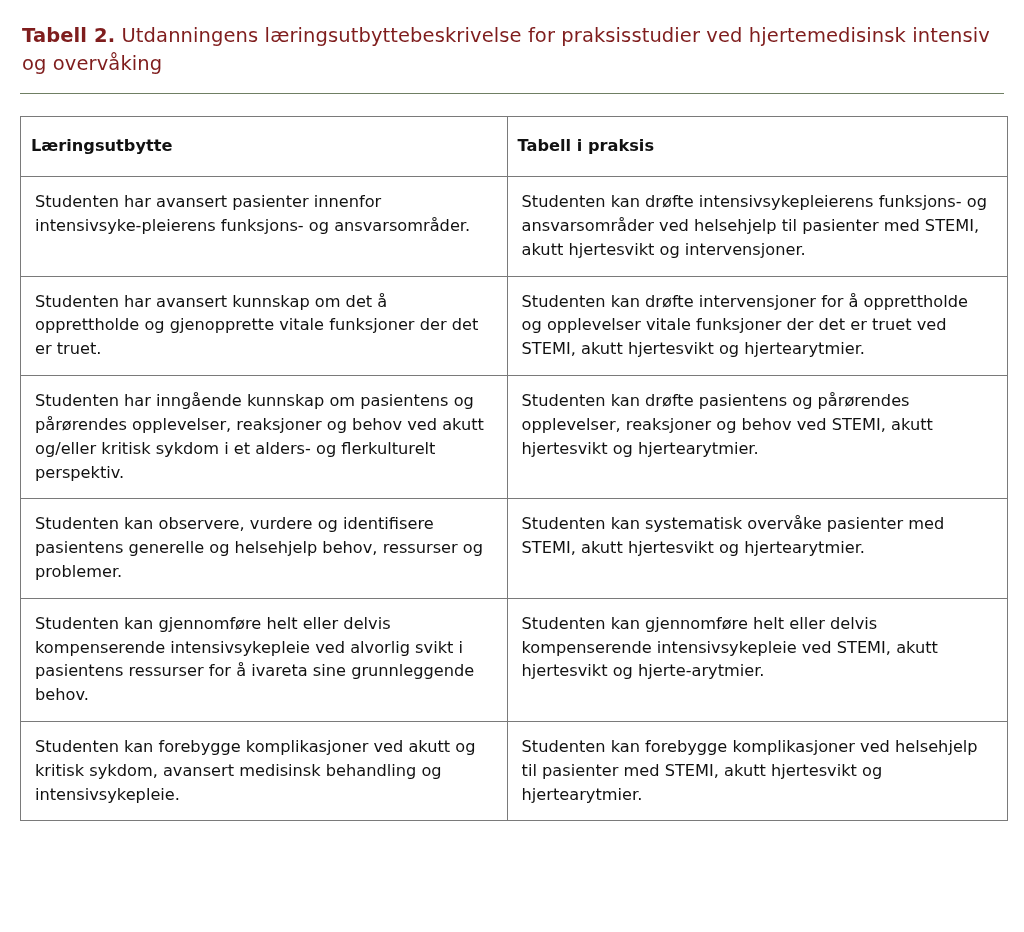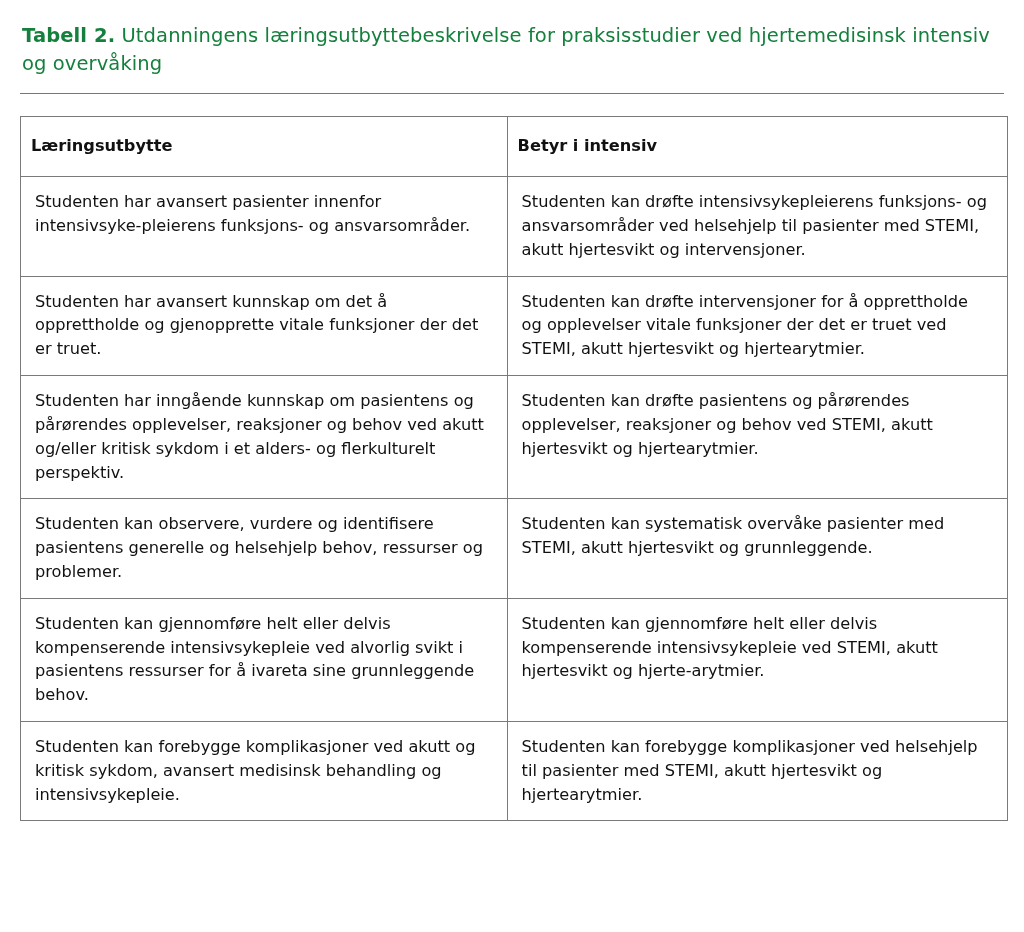"Tabell 2. Utdanningens" .caption { color: #15803d -> #7f1d1d }
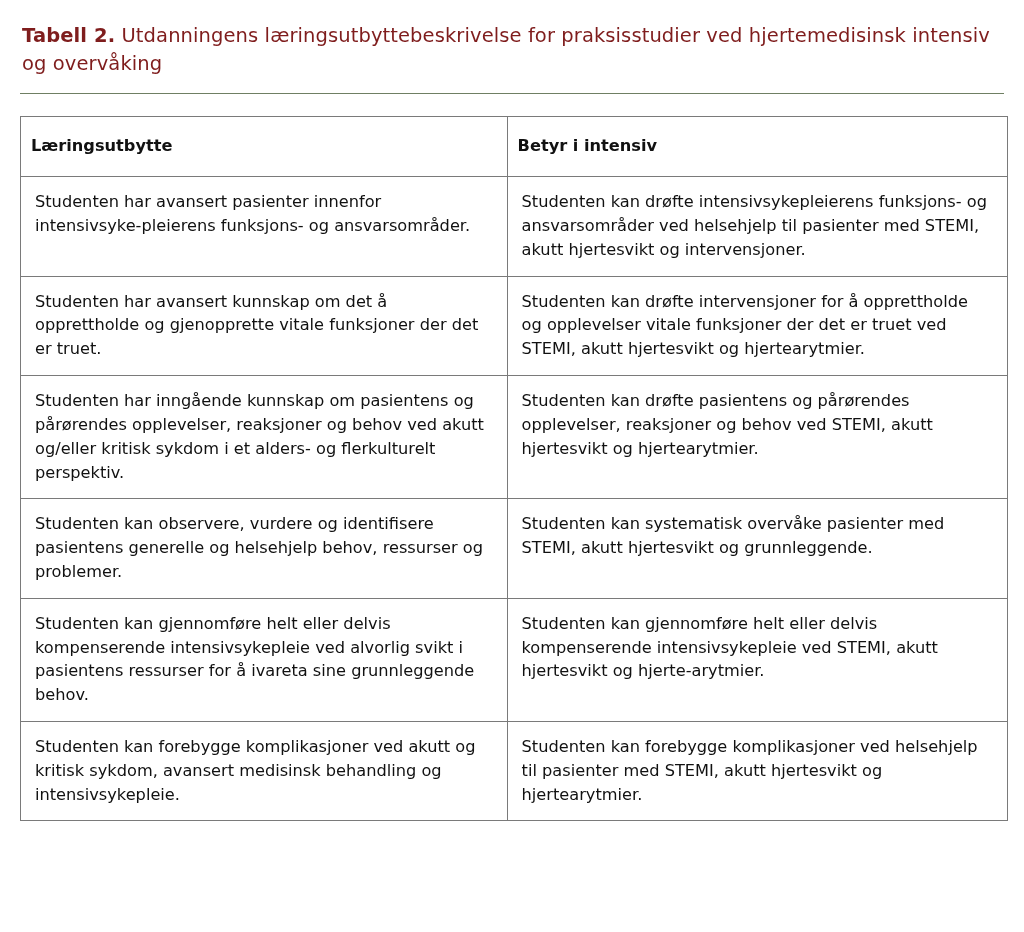"Betyr i intensiv" th { text: Betyr i intensiv -> Tabell i praksis }
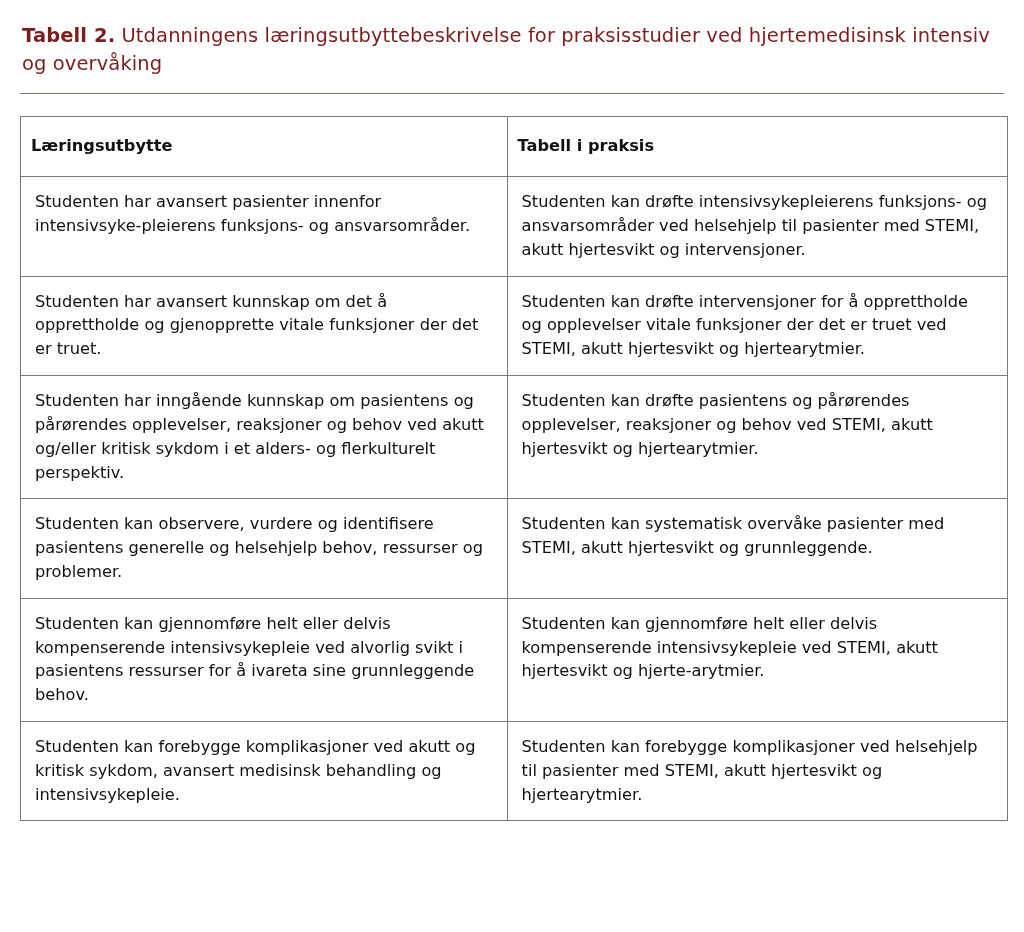"Studenten kan systematisk overvåke" td { text: grunnleggende -> hjertearytmier }
